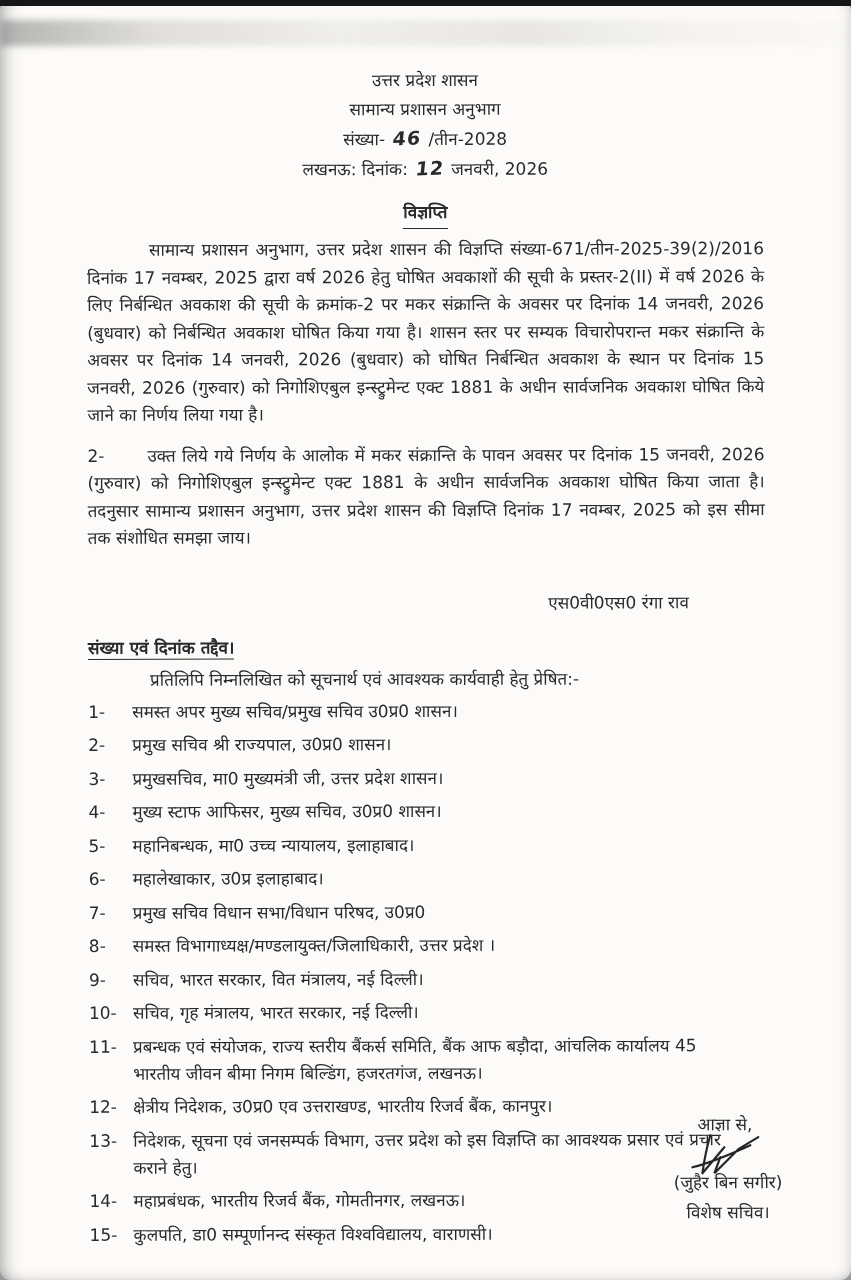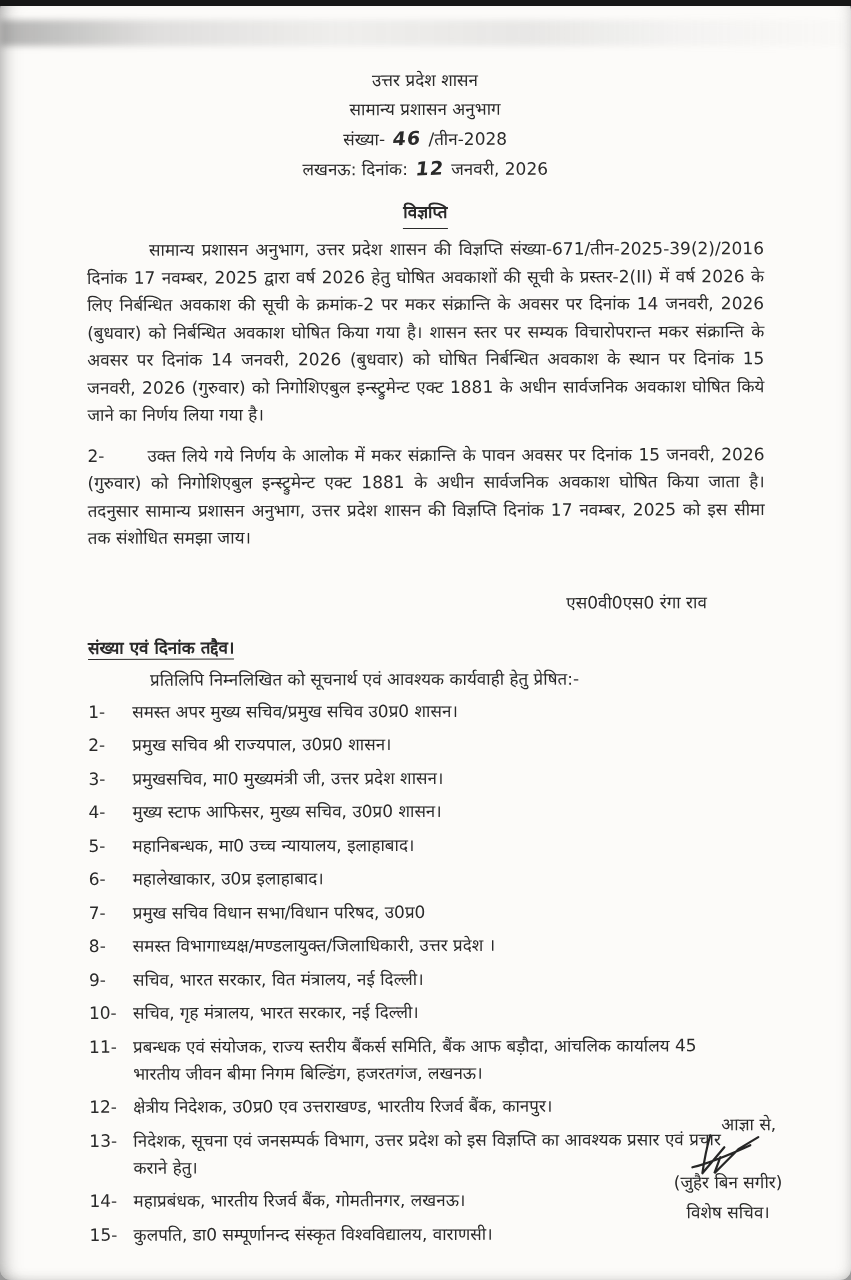"एस0वी0एस0 रंगा राव" .sig1 { margin: 36px 58px 0 auto -> 36px 76px 0 auto }
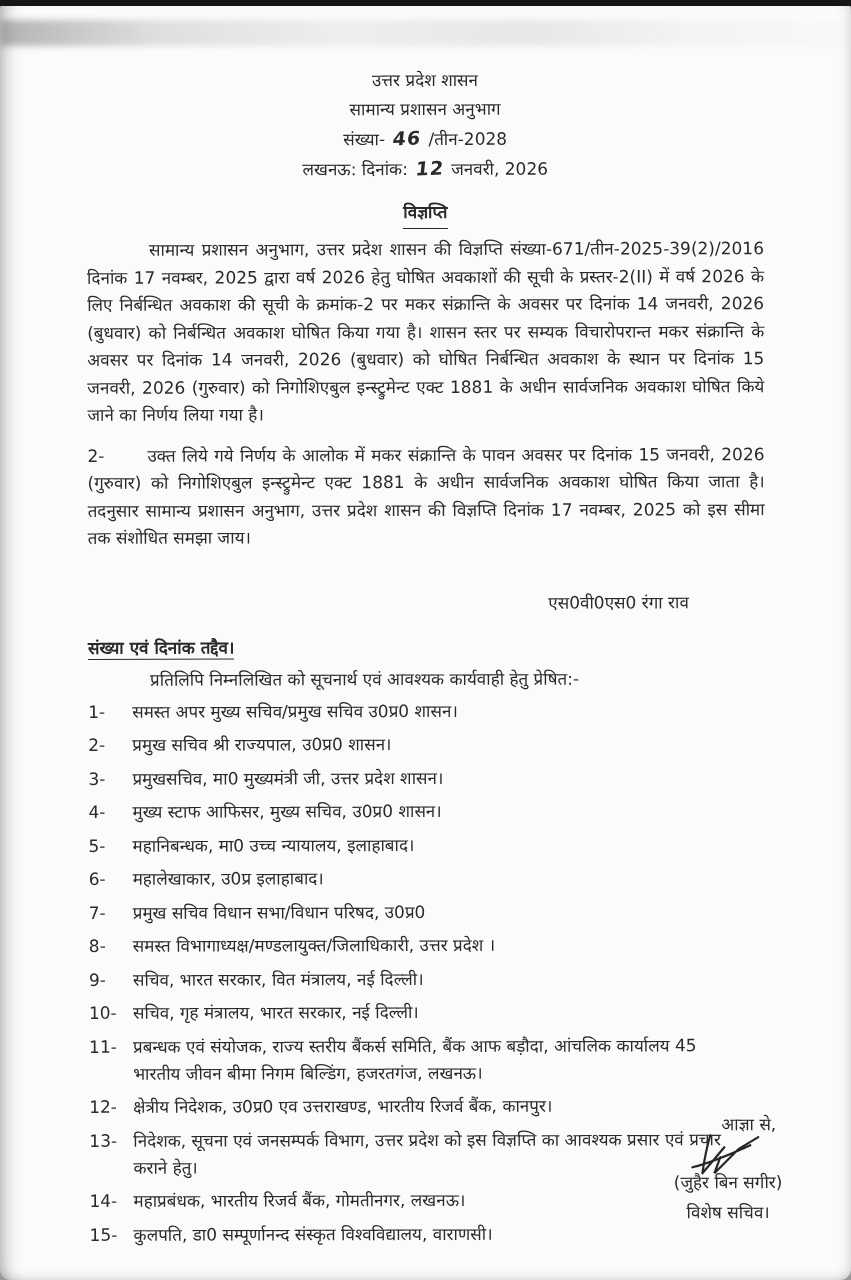"आज्ञा से," .sig2 .by-order { text-align: right -> center }
